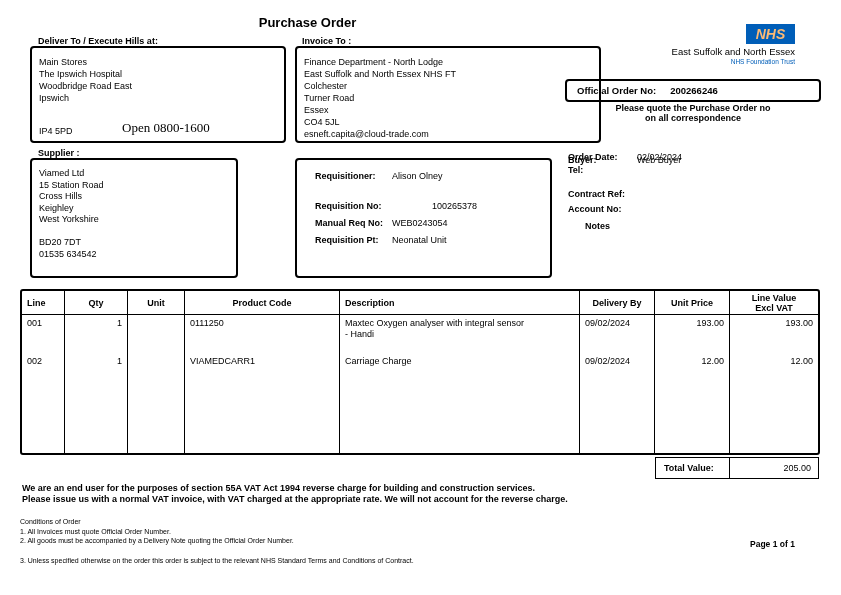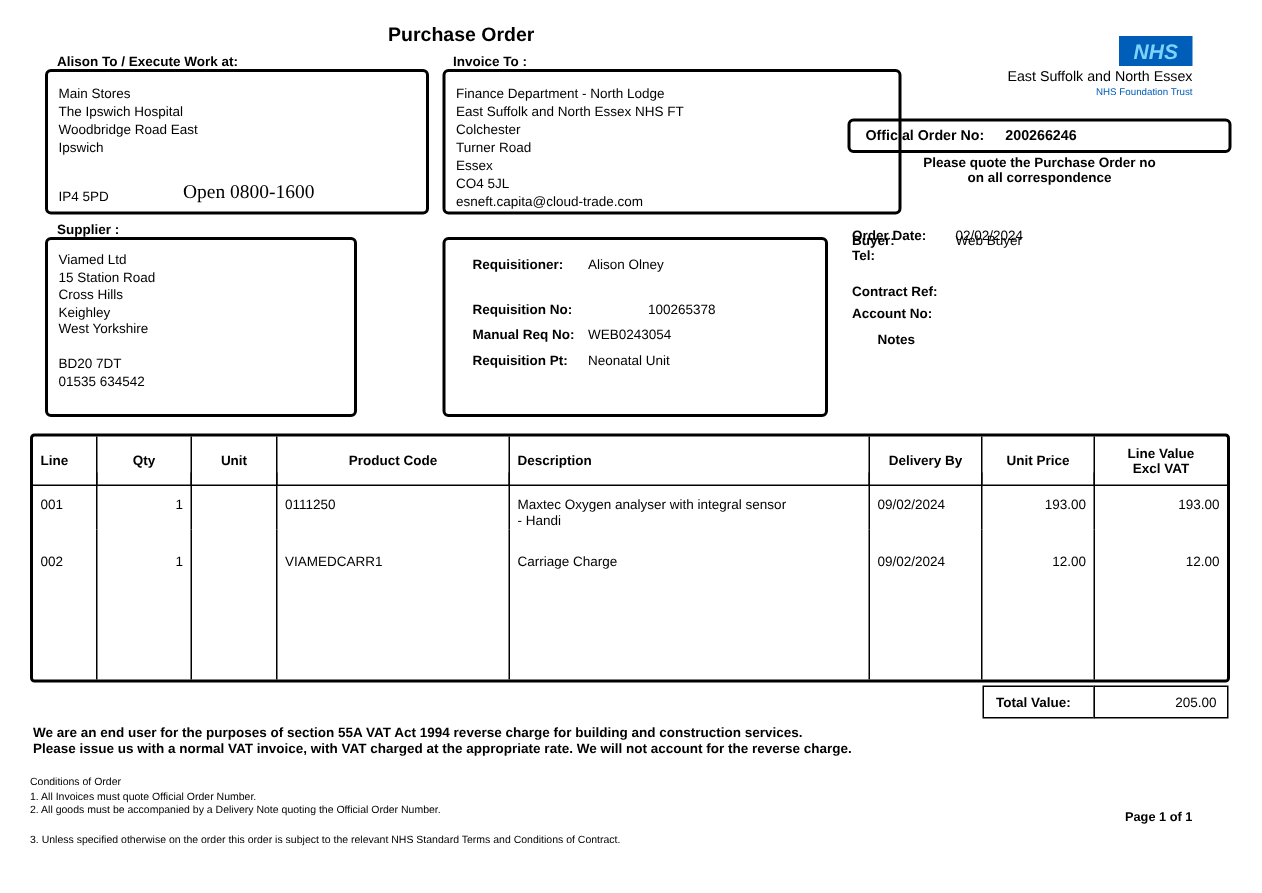"Alison To / Execute Work" div.sec-label { text: Alison To / Execute Work -> Deliver To / Execute Hills }
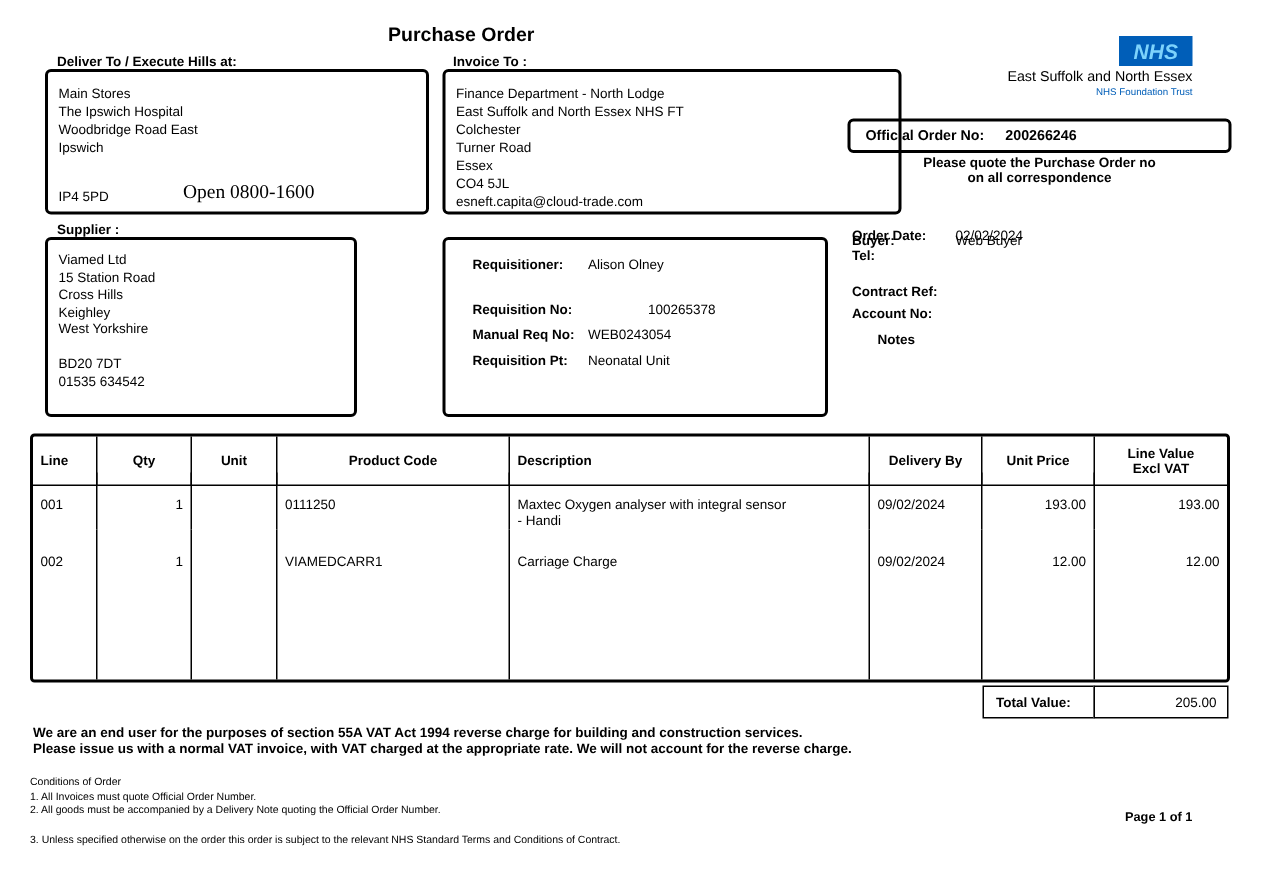"NHS" .nhs-logo { color: #7dd3fc -> #fdba74 }
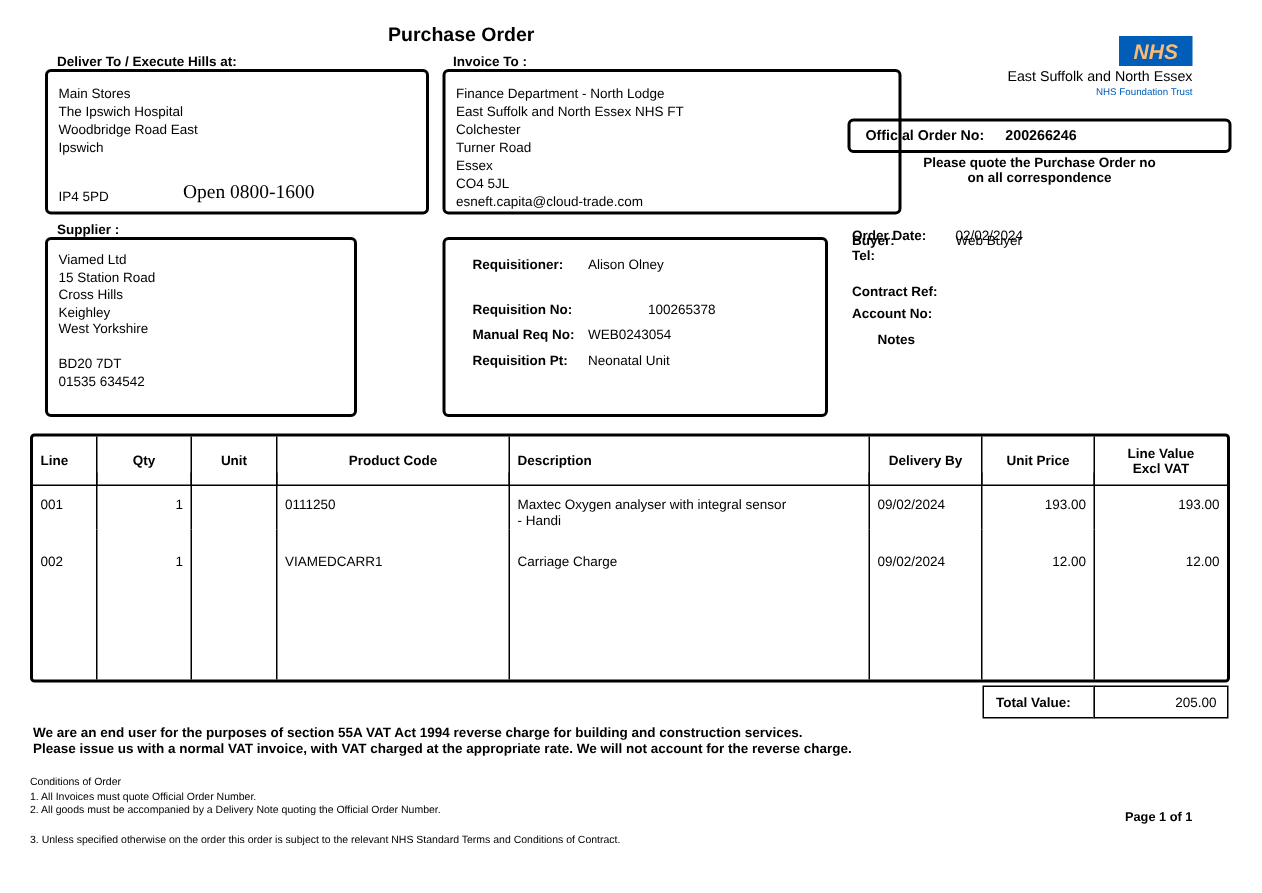"Line" .po-table > div { padding: 16px 5px -> 3px 5px }
